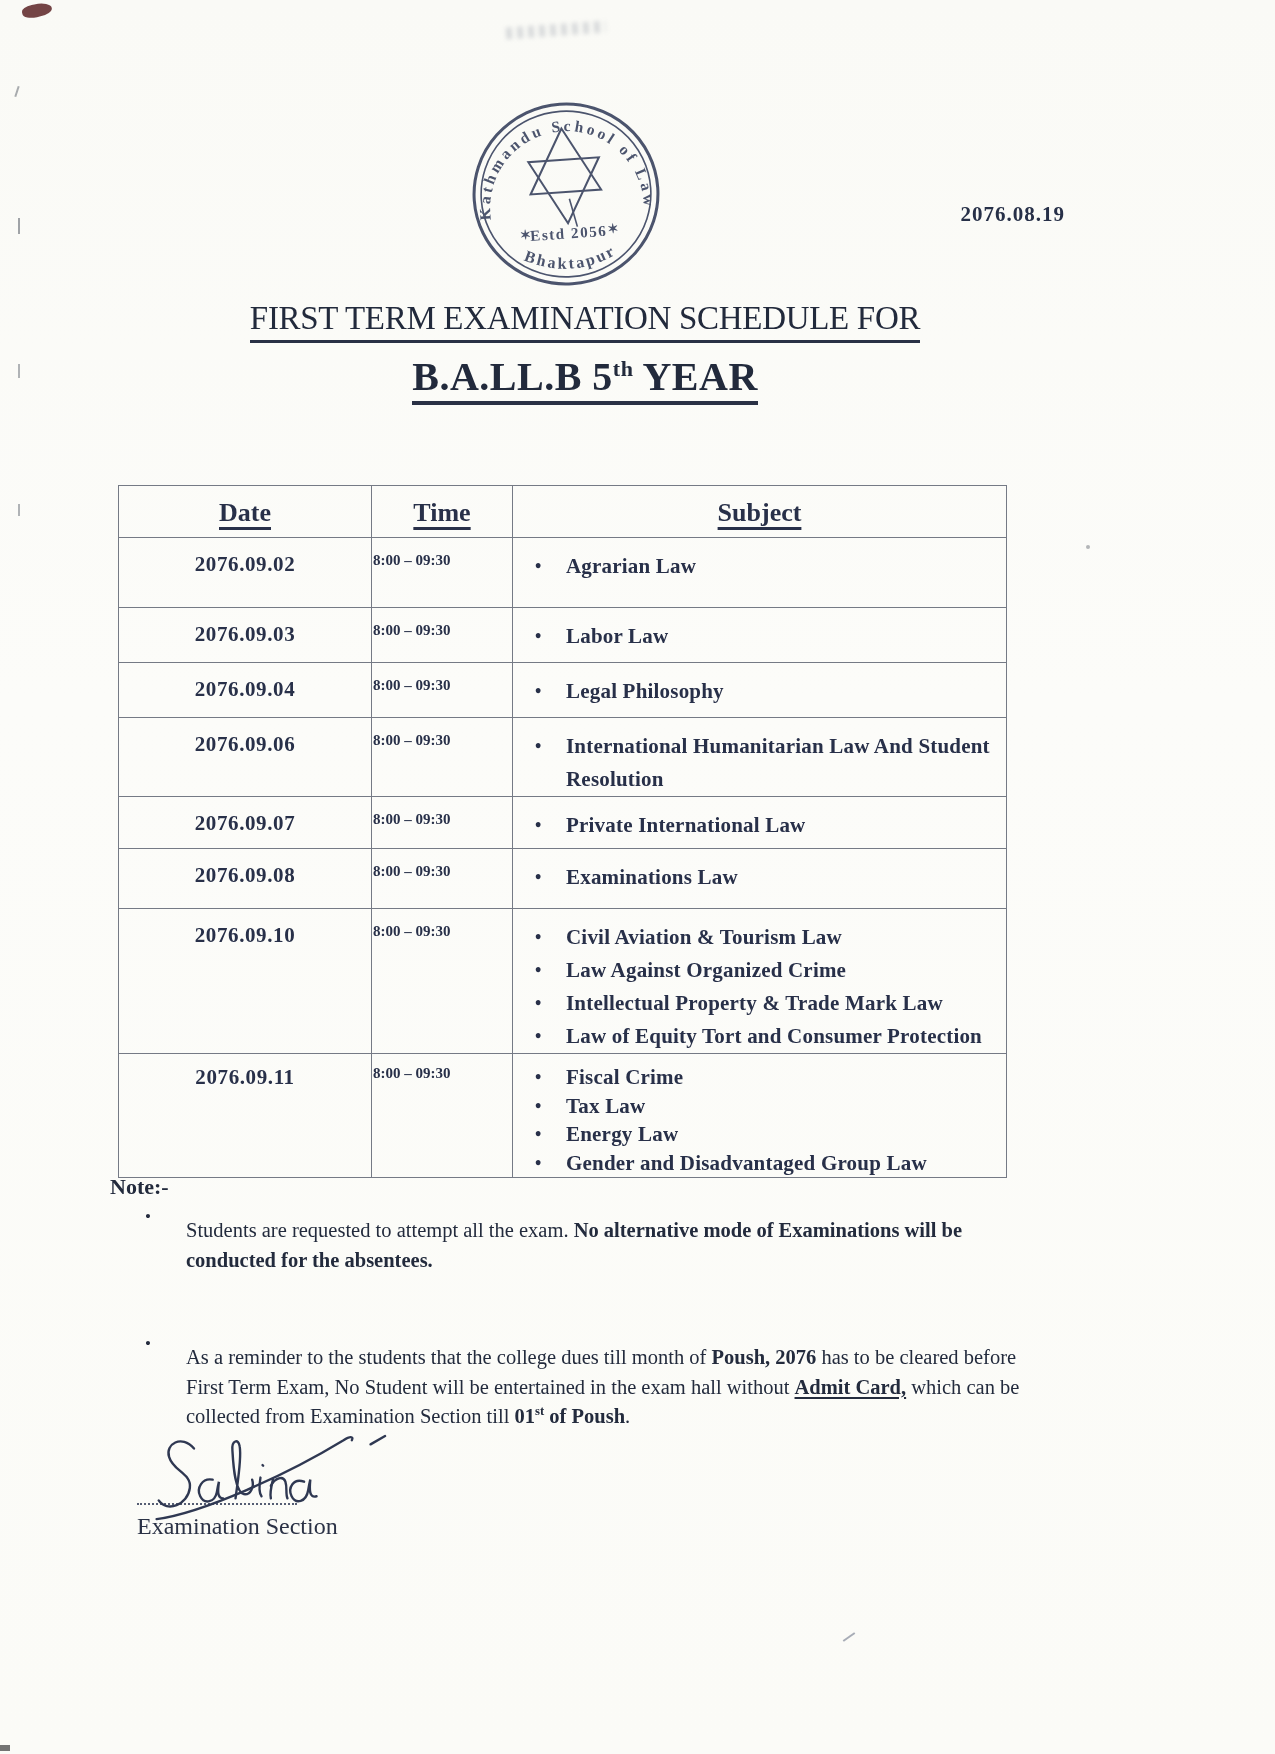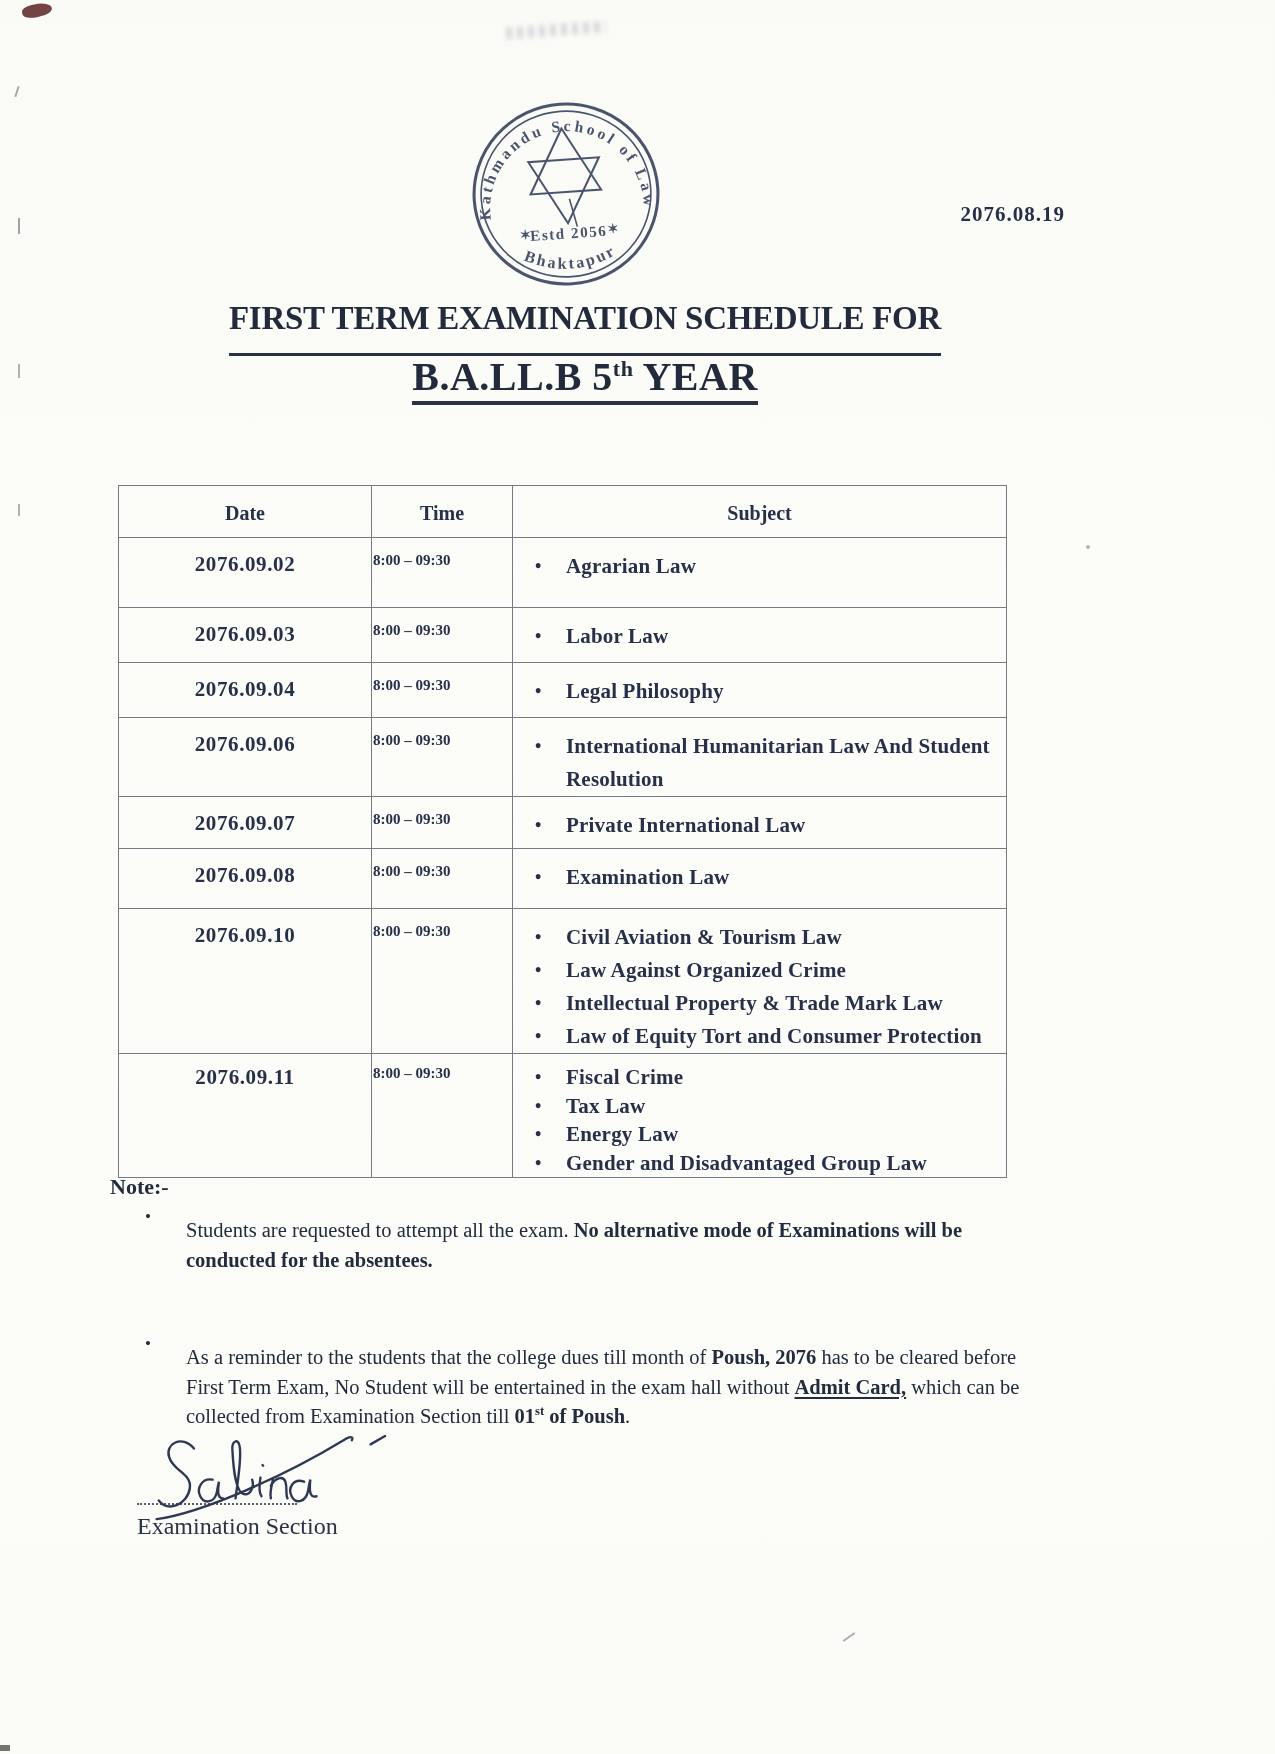"FIRST TERM EXAMINATION SCHEDULE FOR" .doc-title { font-weight: bold -> normal; padding-bottom: 16px -> 3px }
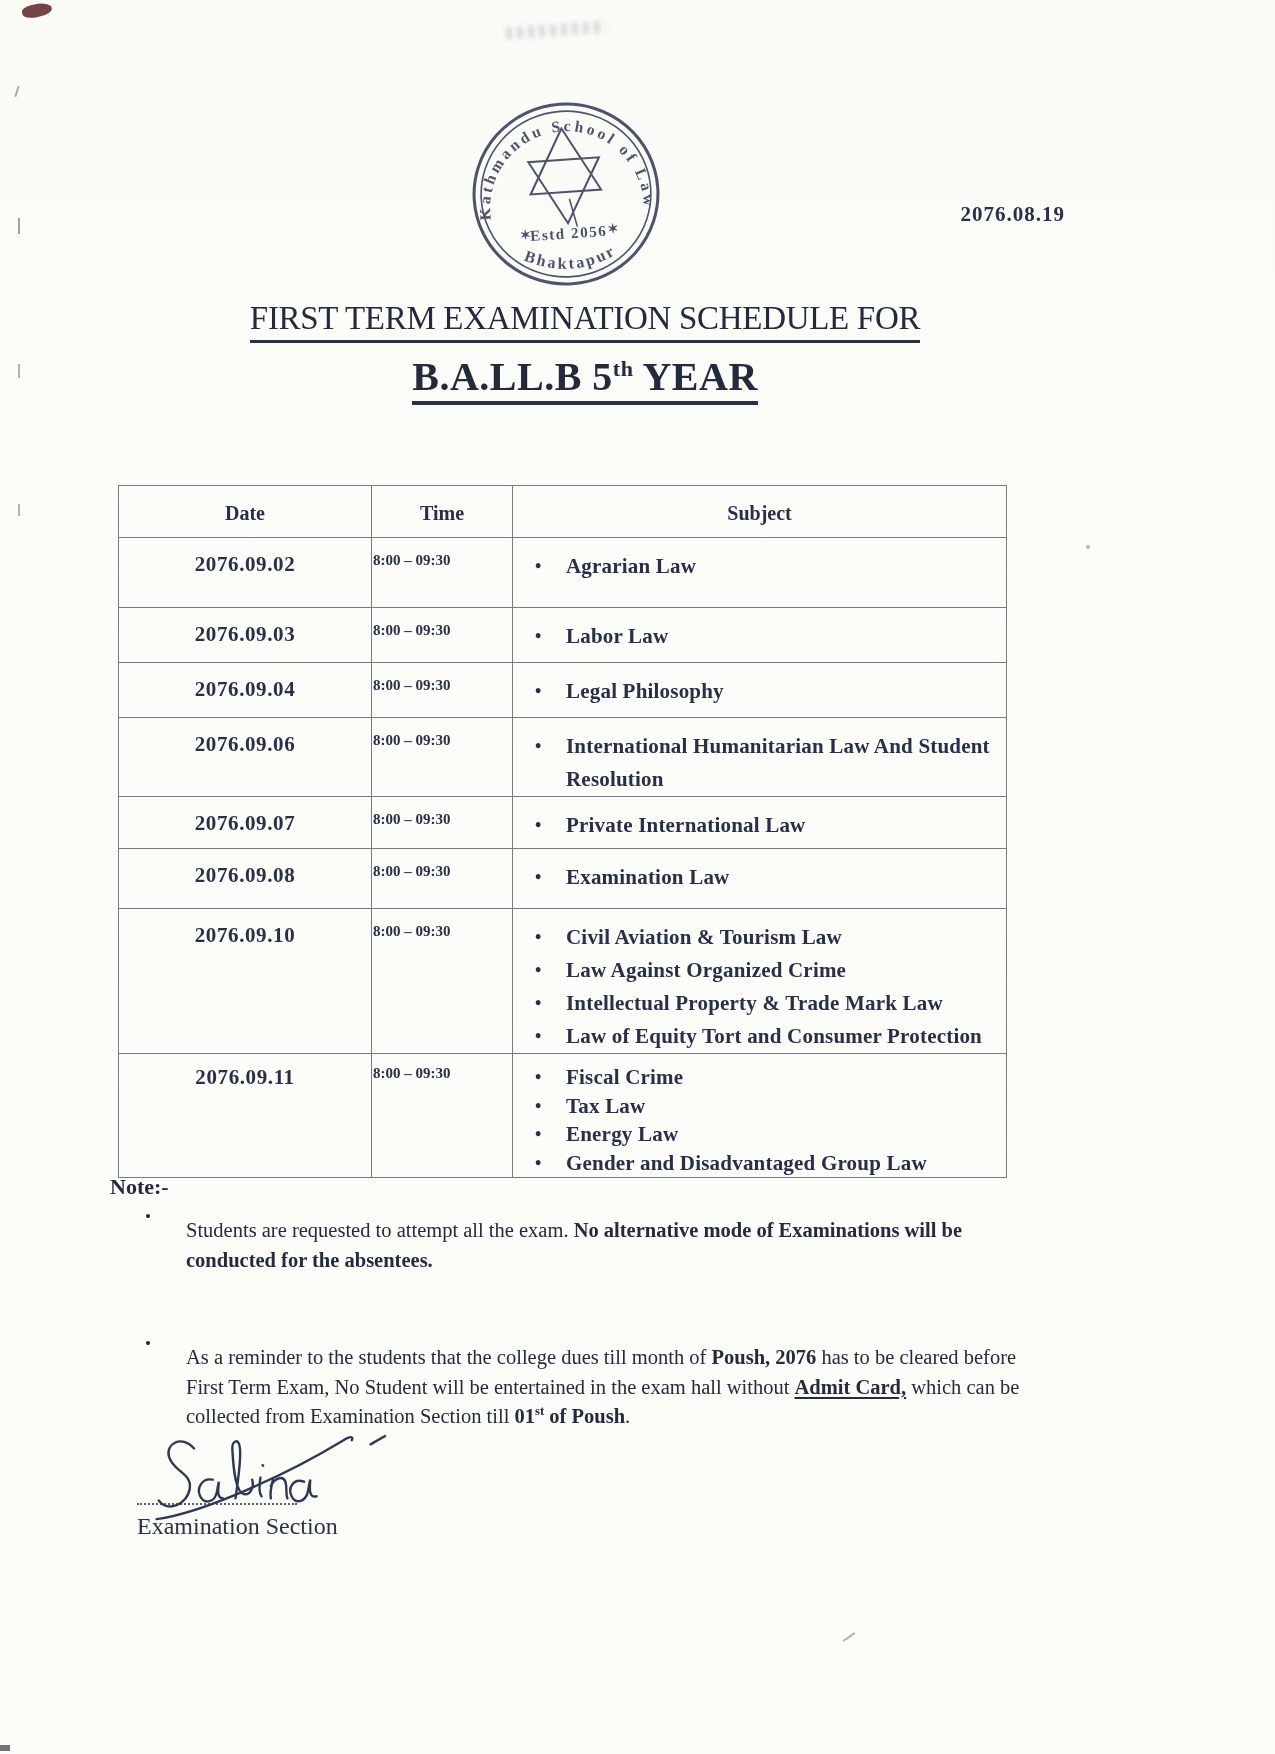"Date" .schedule th { font-size: 20px -> 26px; text-decoration: none -> underline }
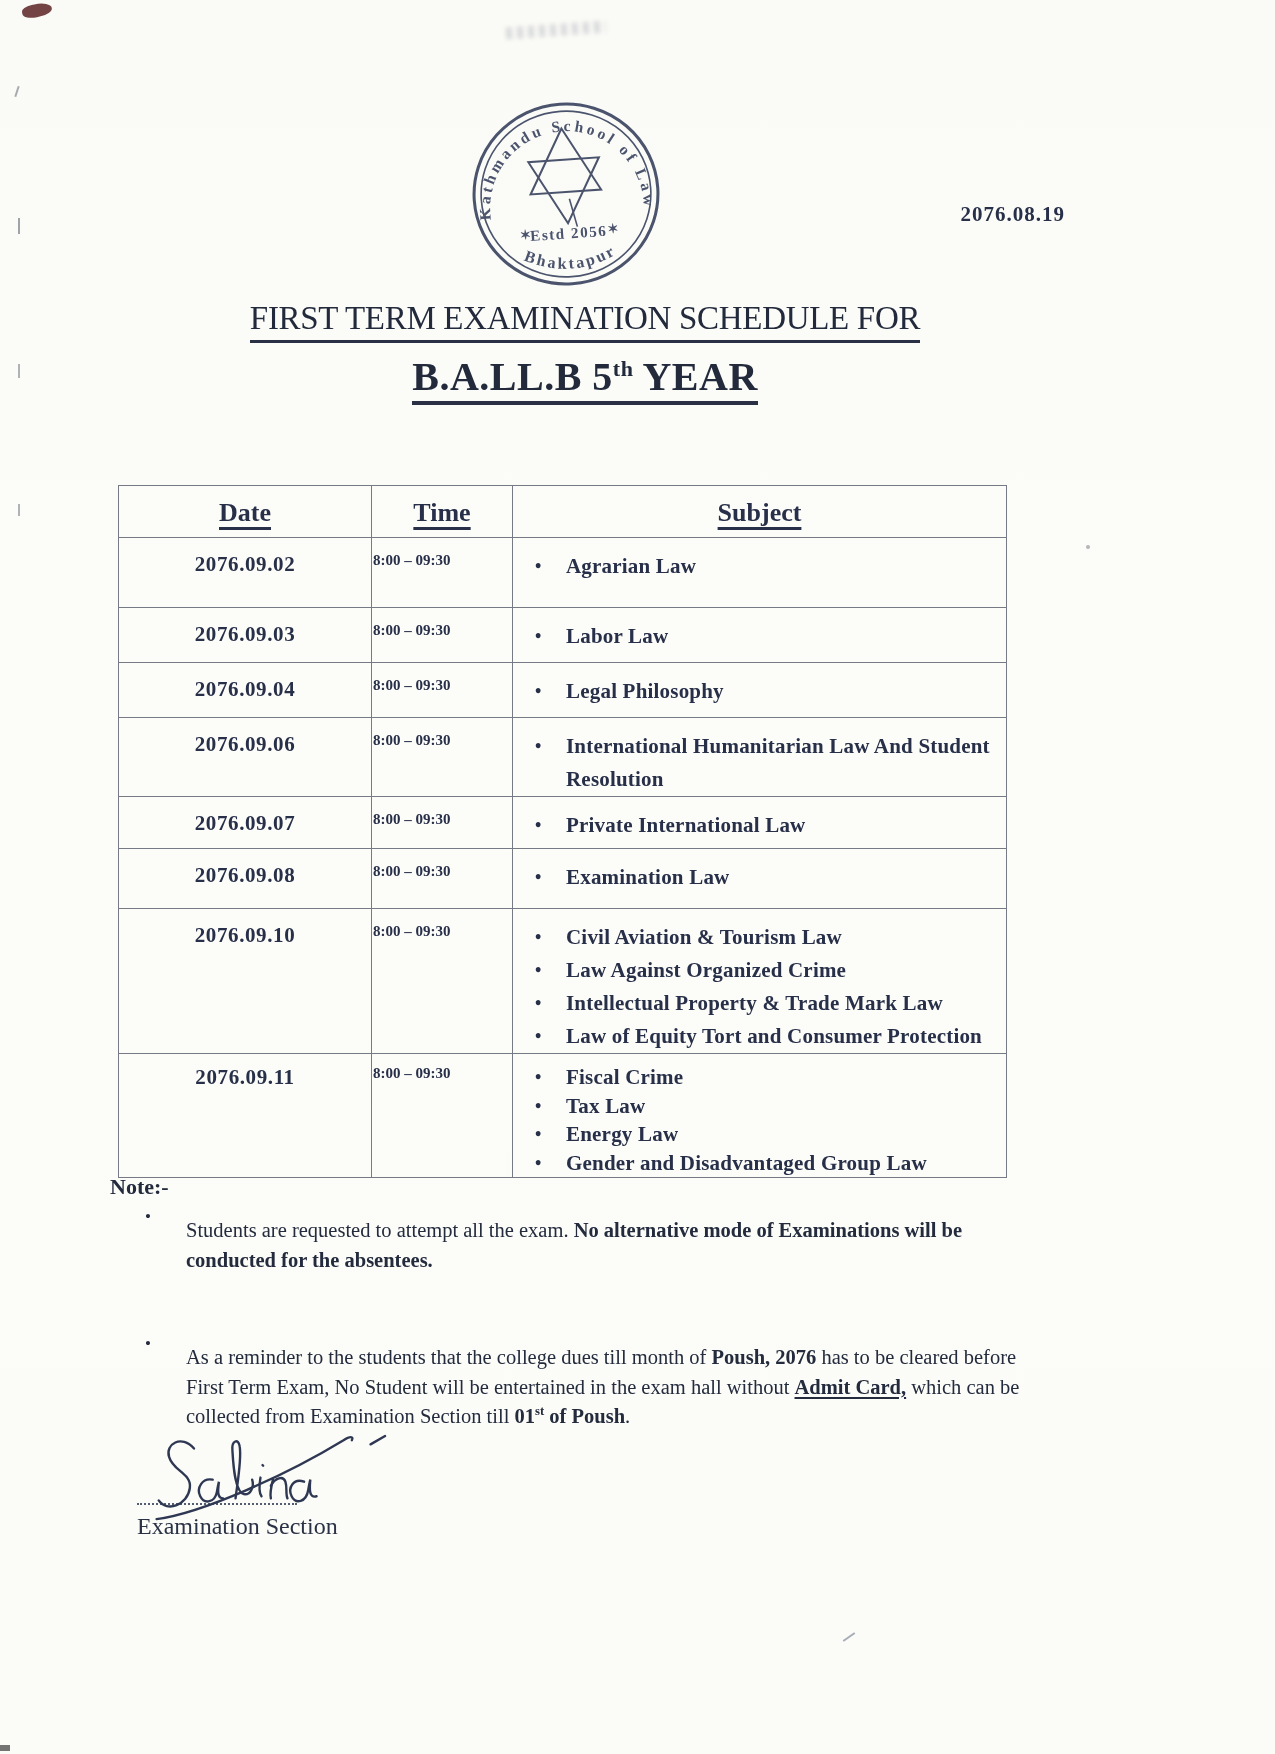"Examination Law" span.subj-text { text: Examination -> Examinations }
